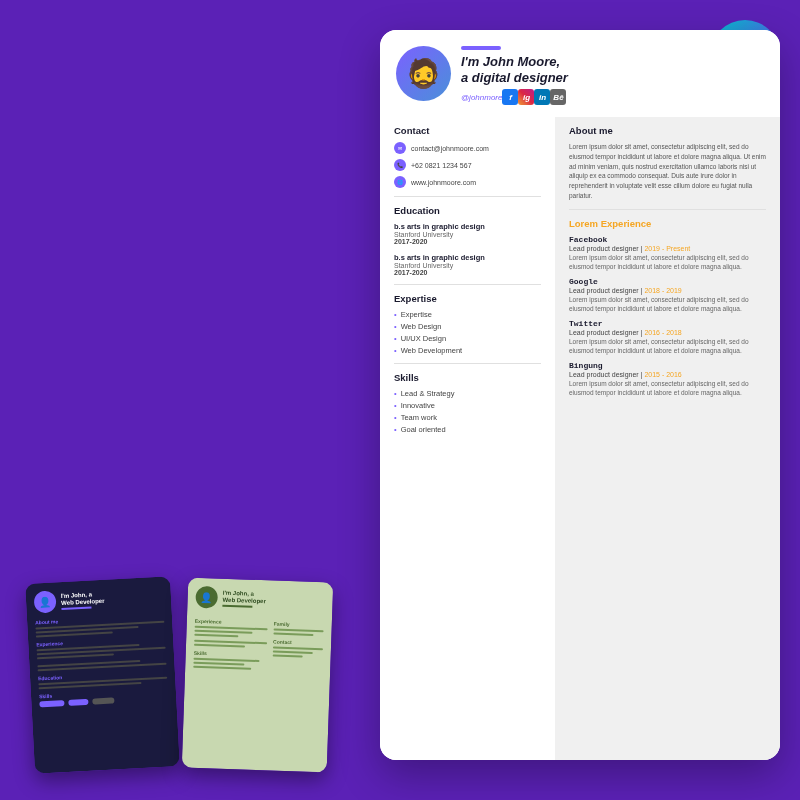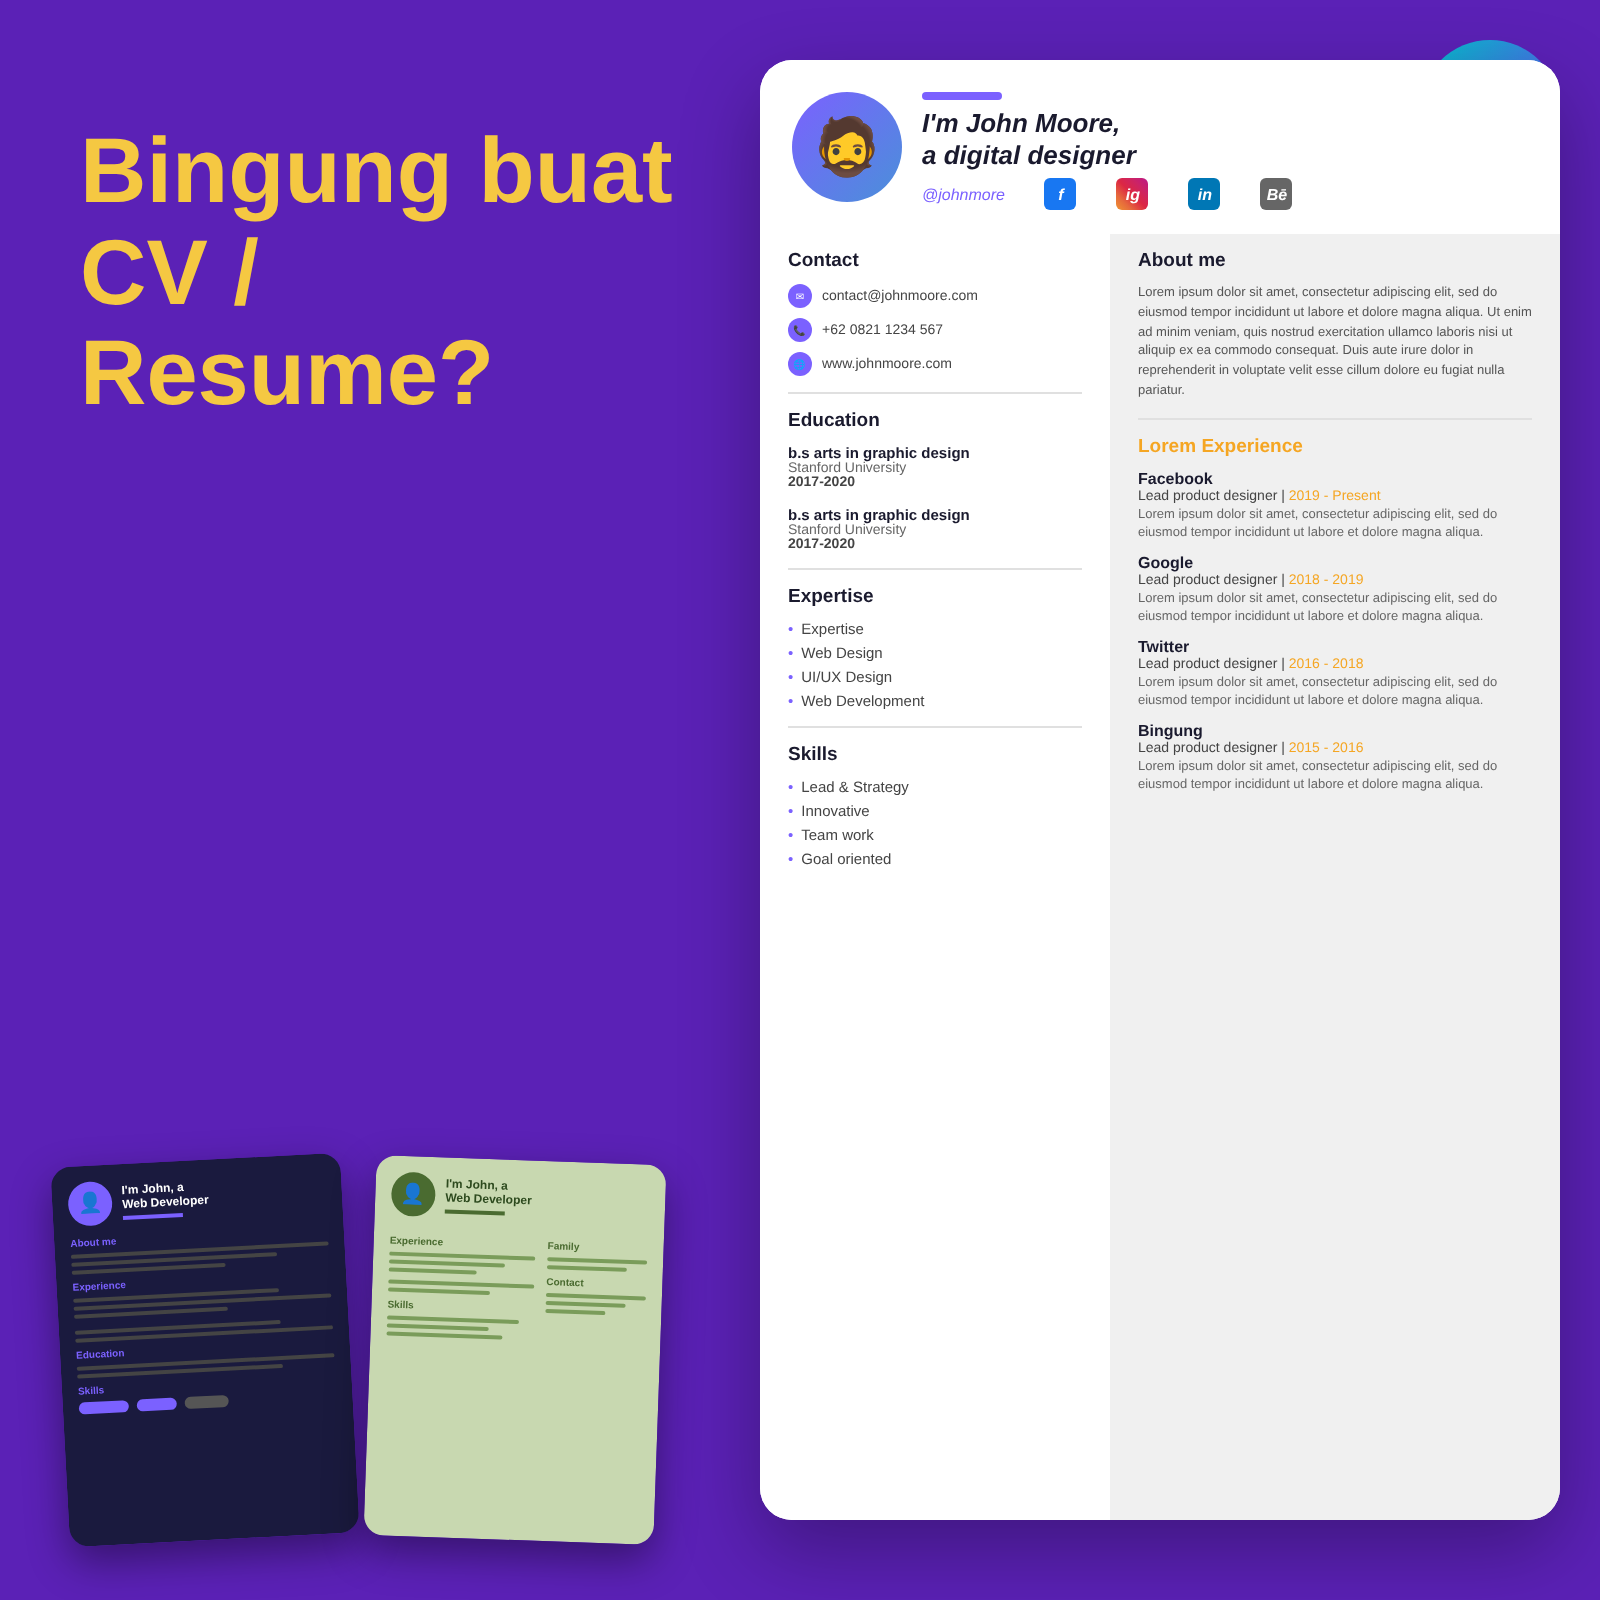"Bingung buat CV / Resume?" div.main-headline { html: <div>Bingung buat CV / Resume?</div> -> none }
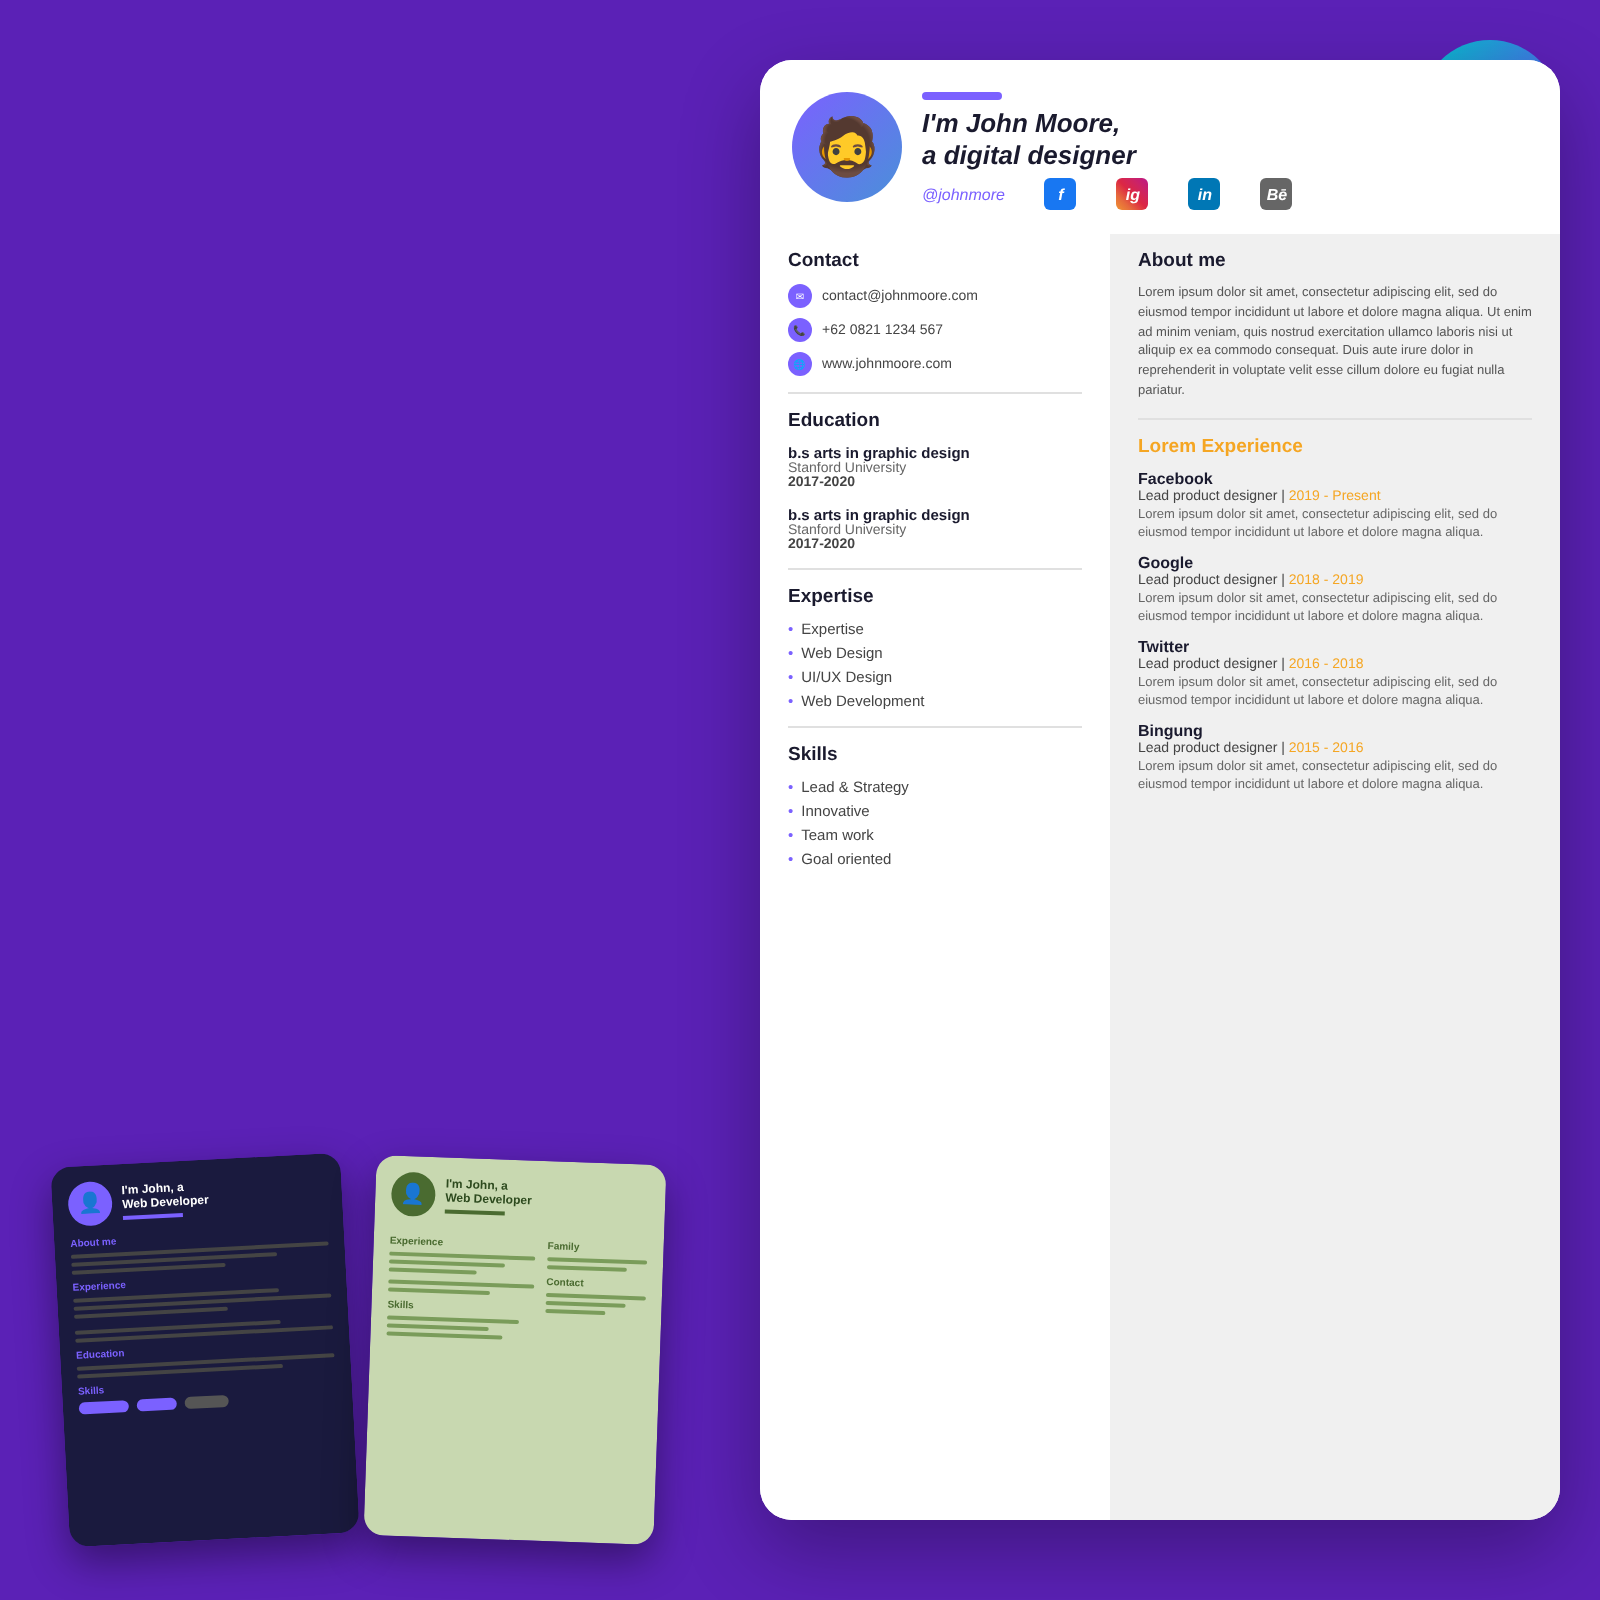"@johnmore" .resume-social { gap: 20px -> 0 }
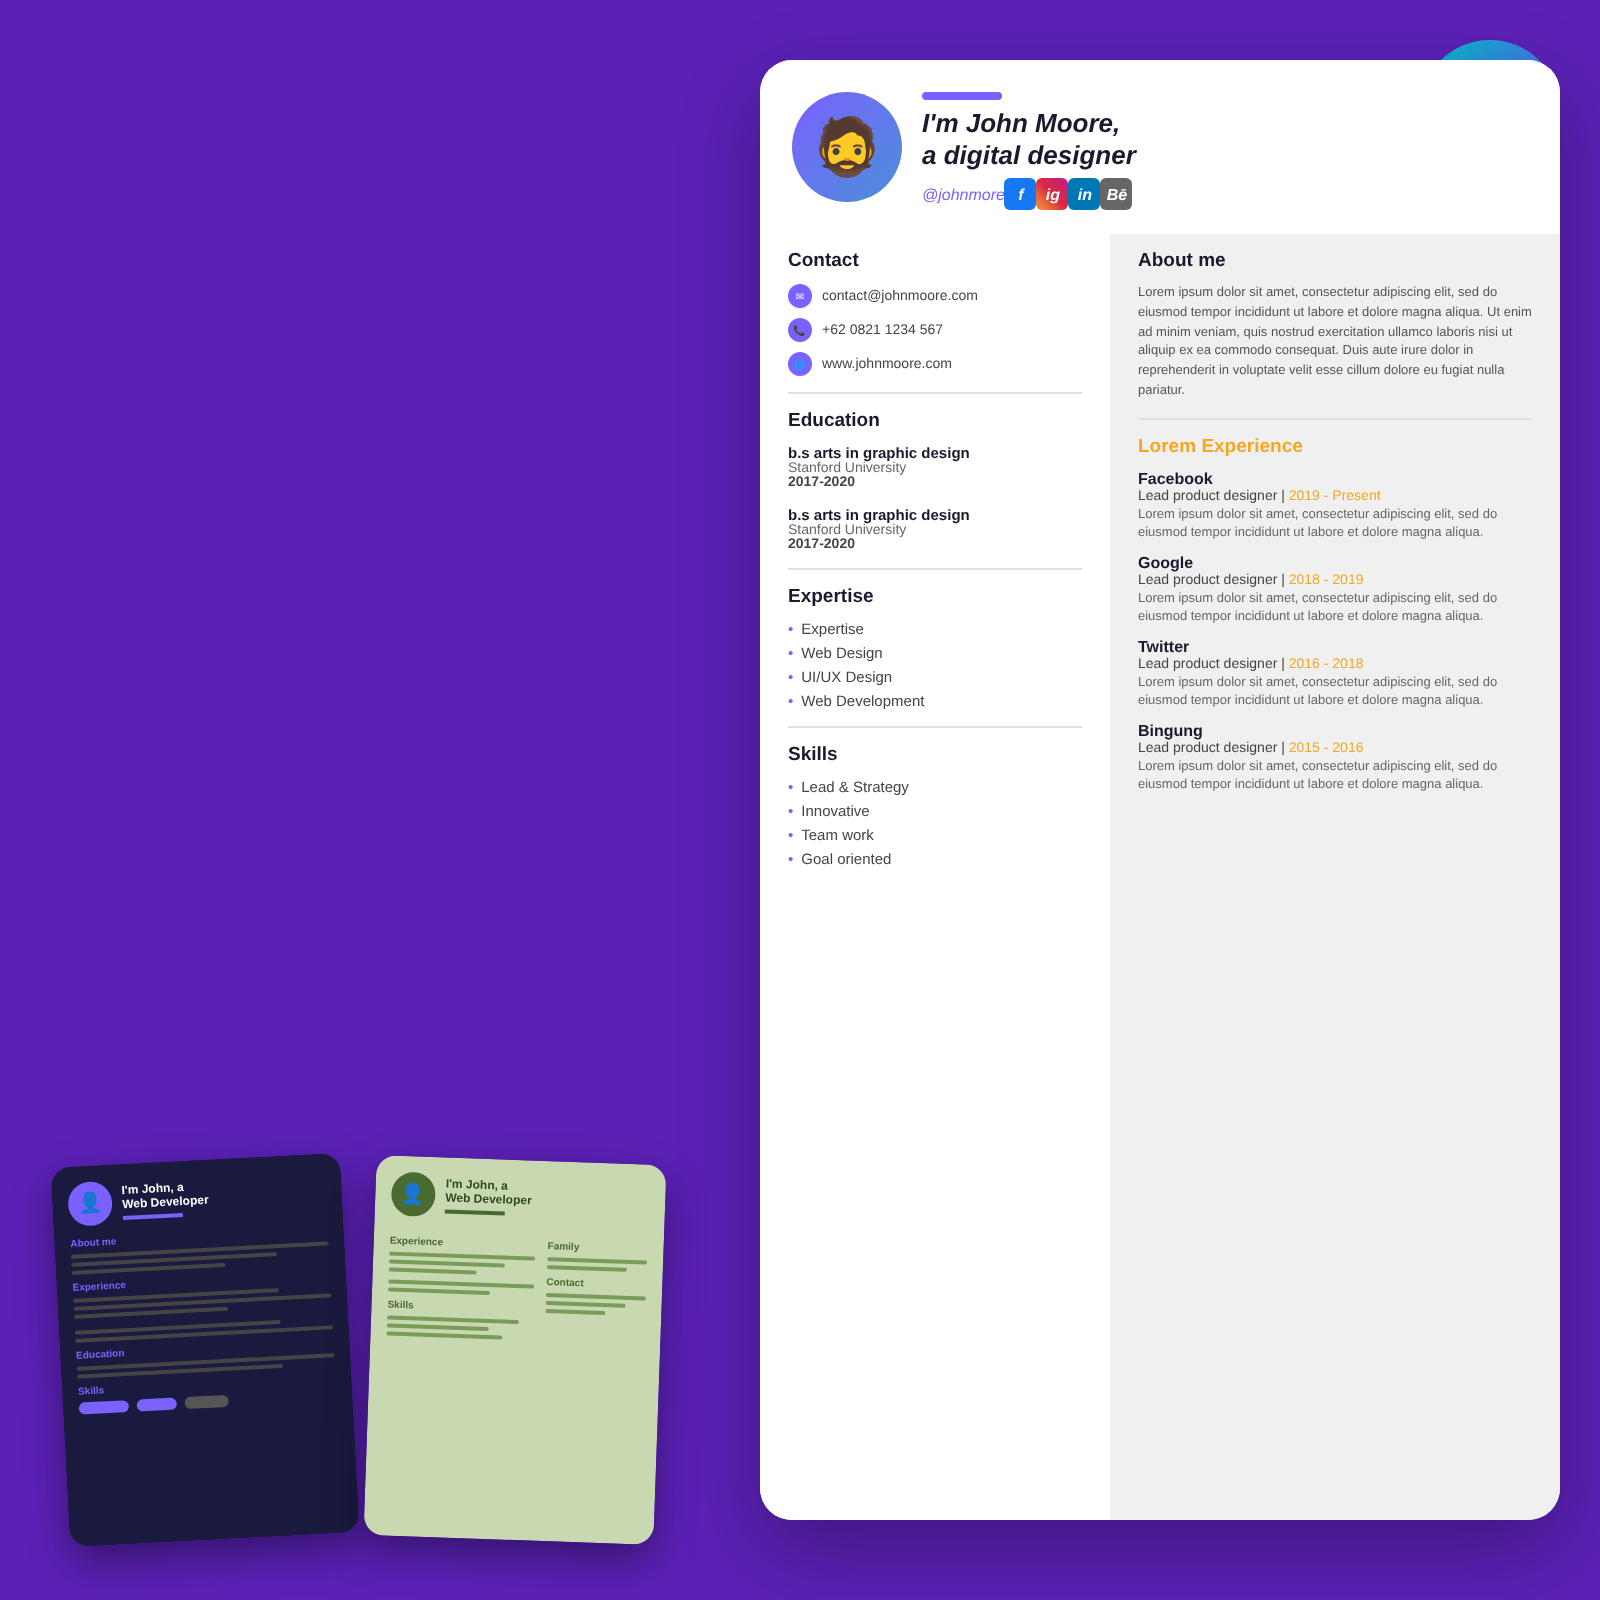"Facebook" .r-work-company { font-family: none -> Liberation Mono, monospace }
